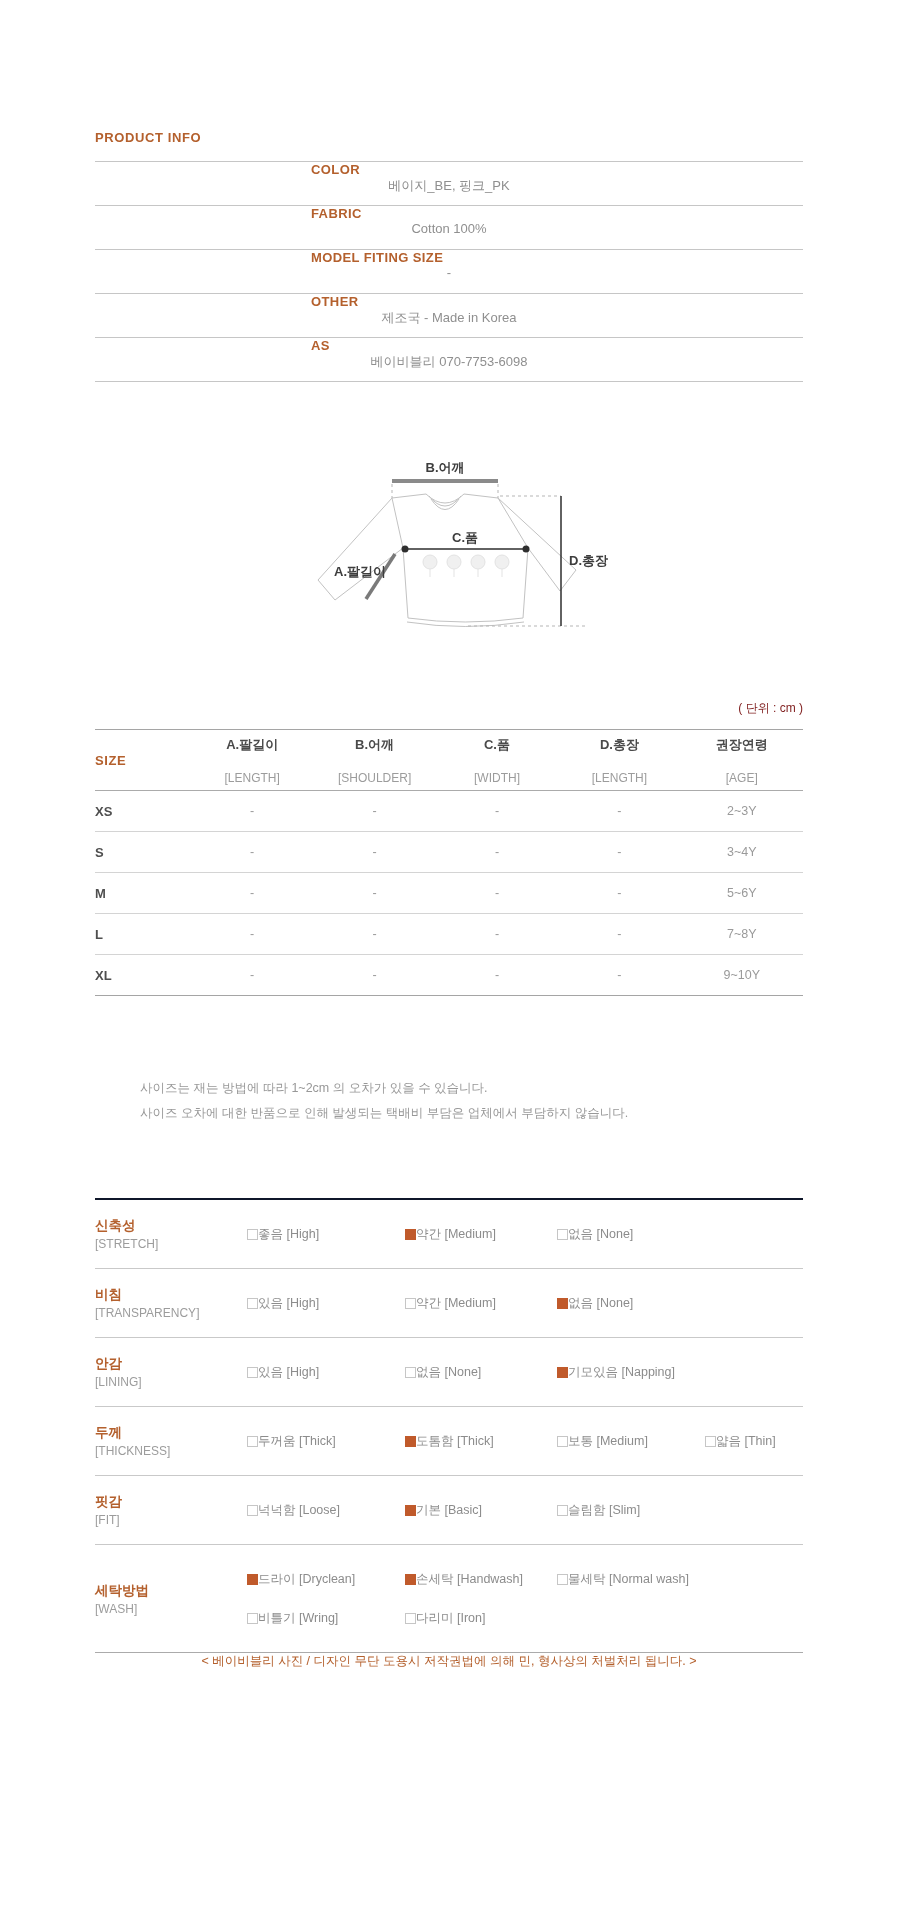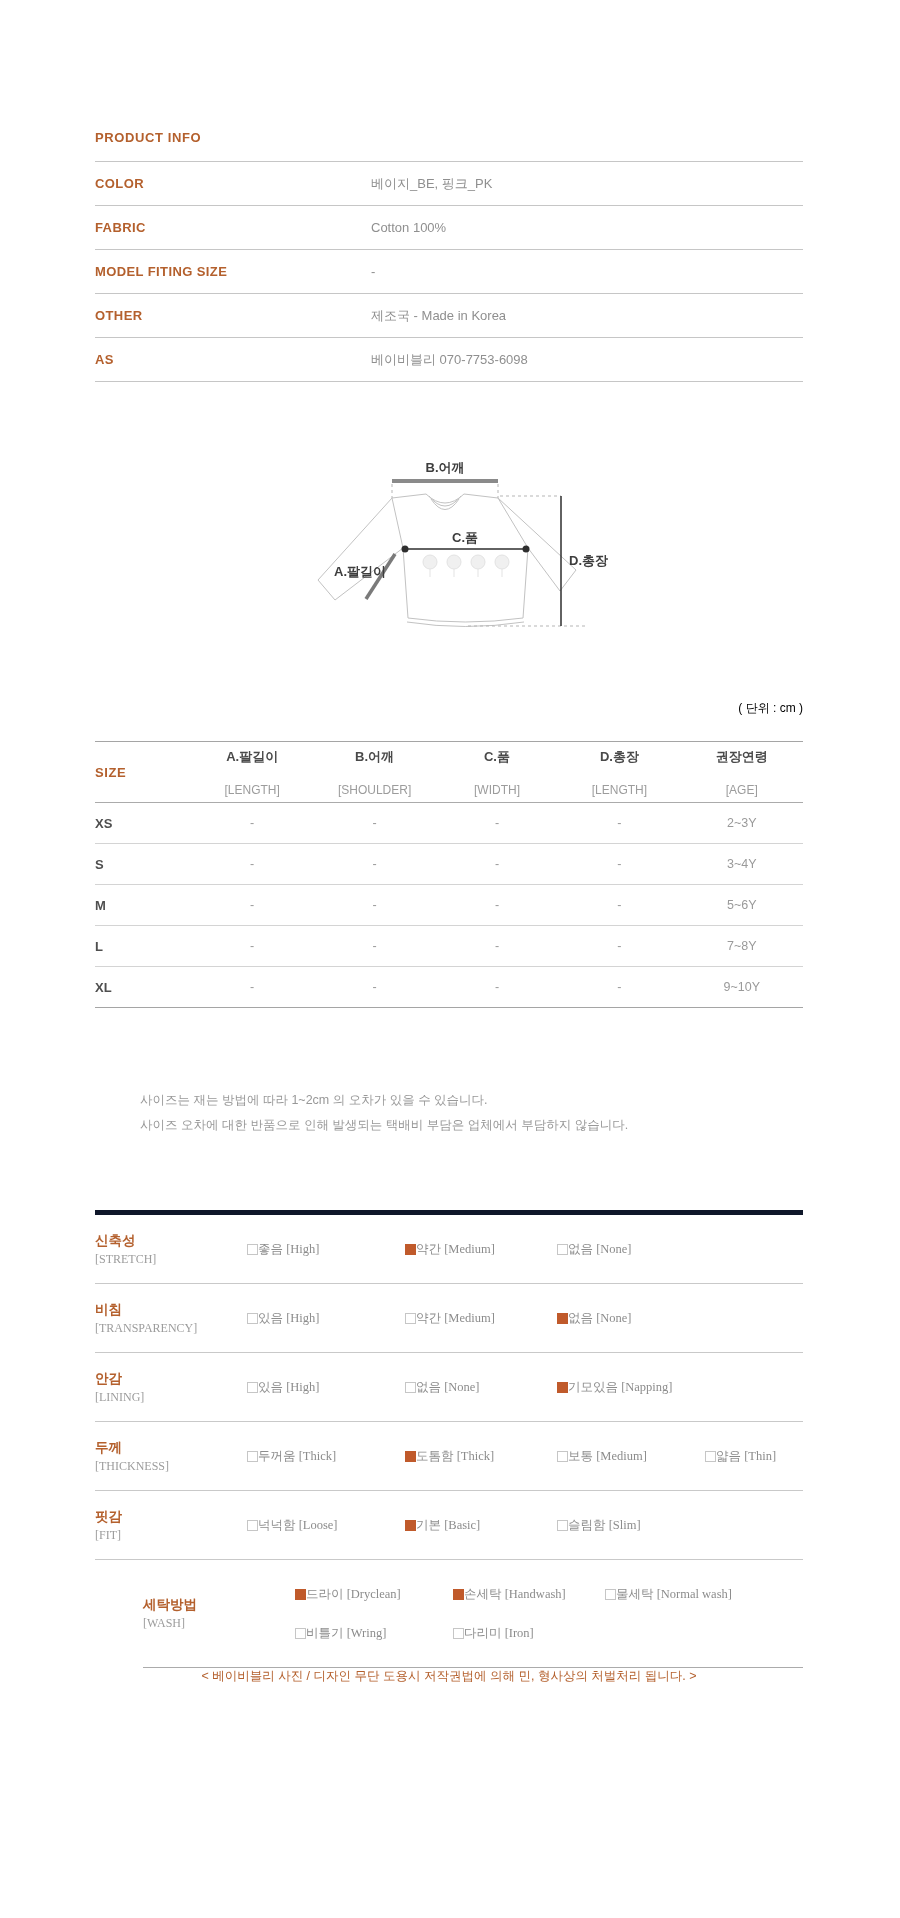"COLOR" .pi-row { flex-direction: none -> column }
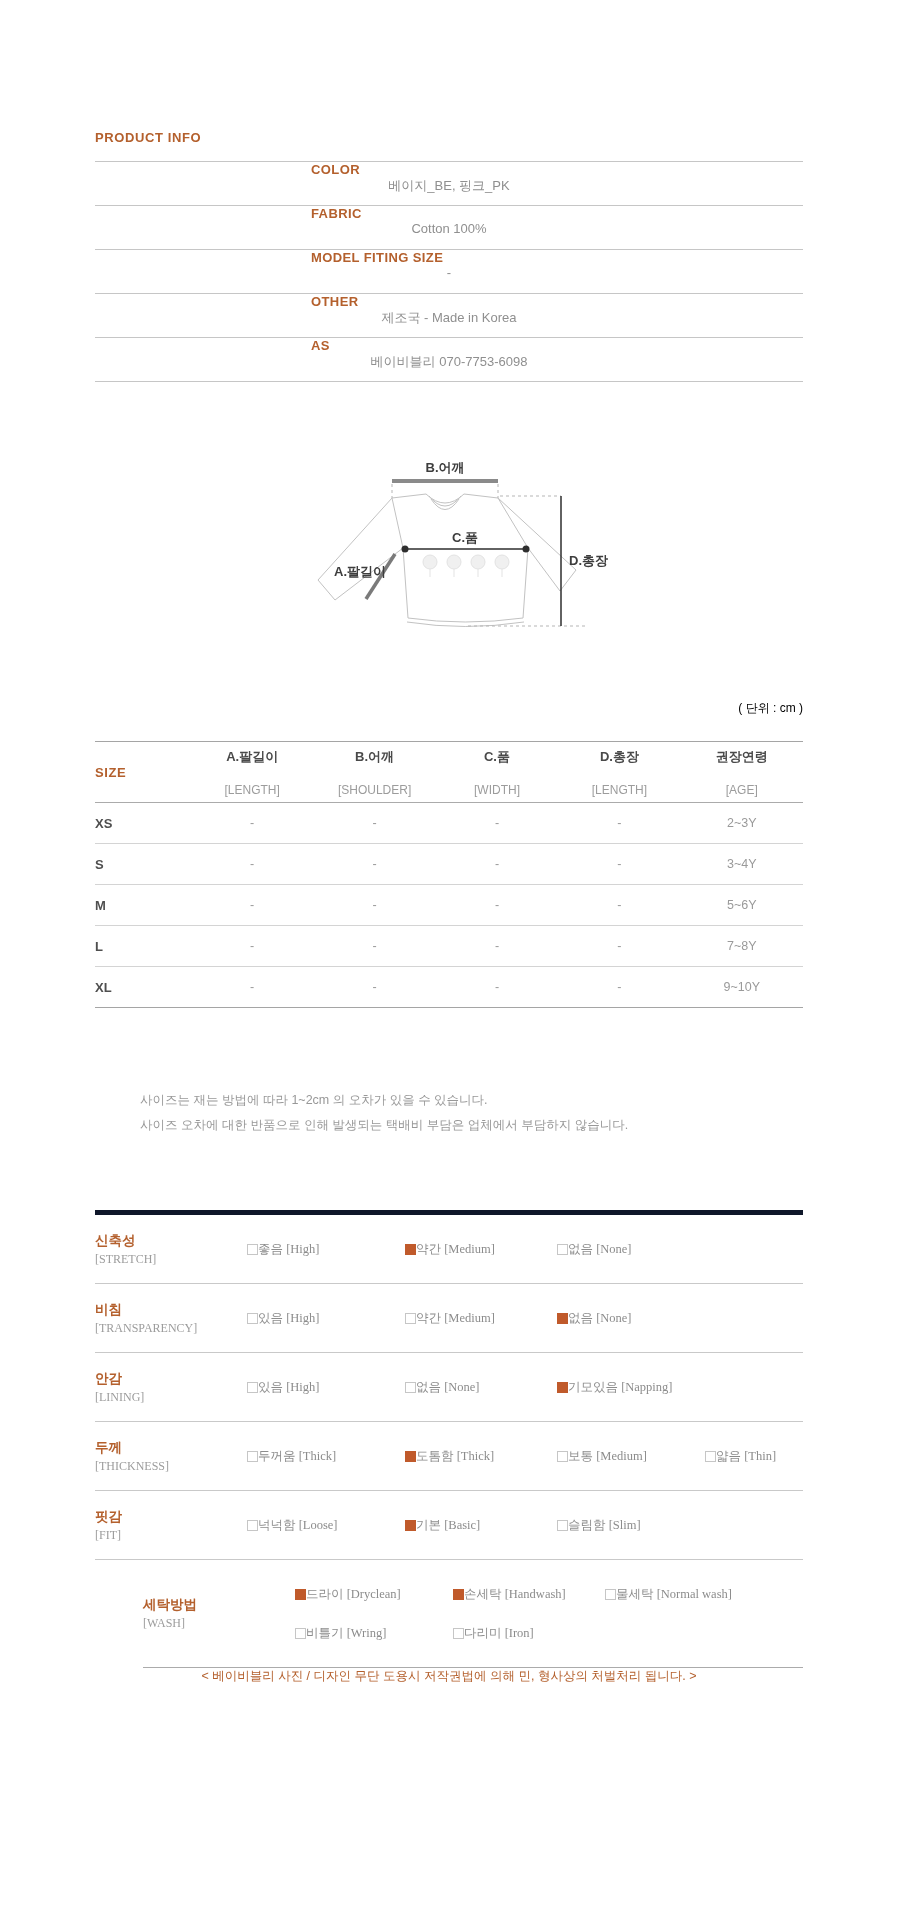"( 단위 : cm )" .unit { color: #000000 -> #7f1d1d; margin-bottom: 24px -> 12px }
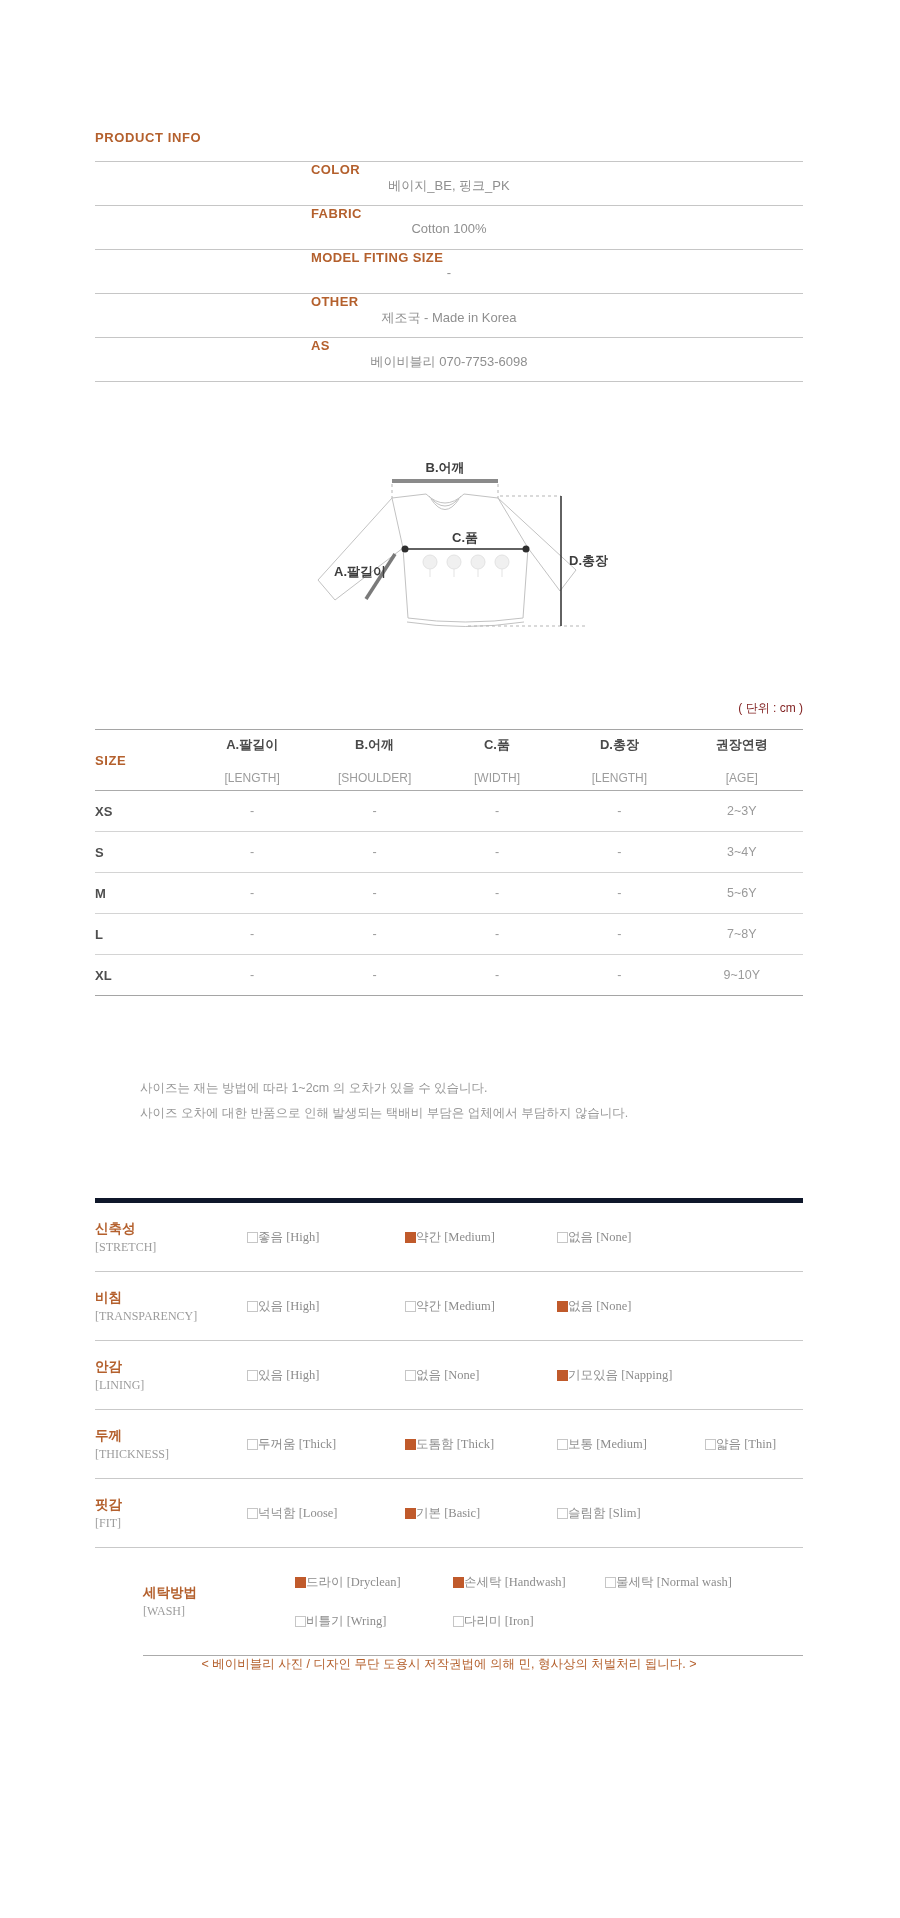"신축성" .attr-table { border-top: 5px solid #0f172a -> 2px solid #0f172a; font-family: Liberation Serif, serif -> none }
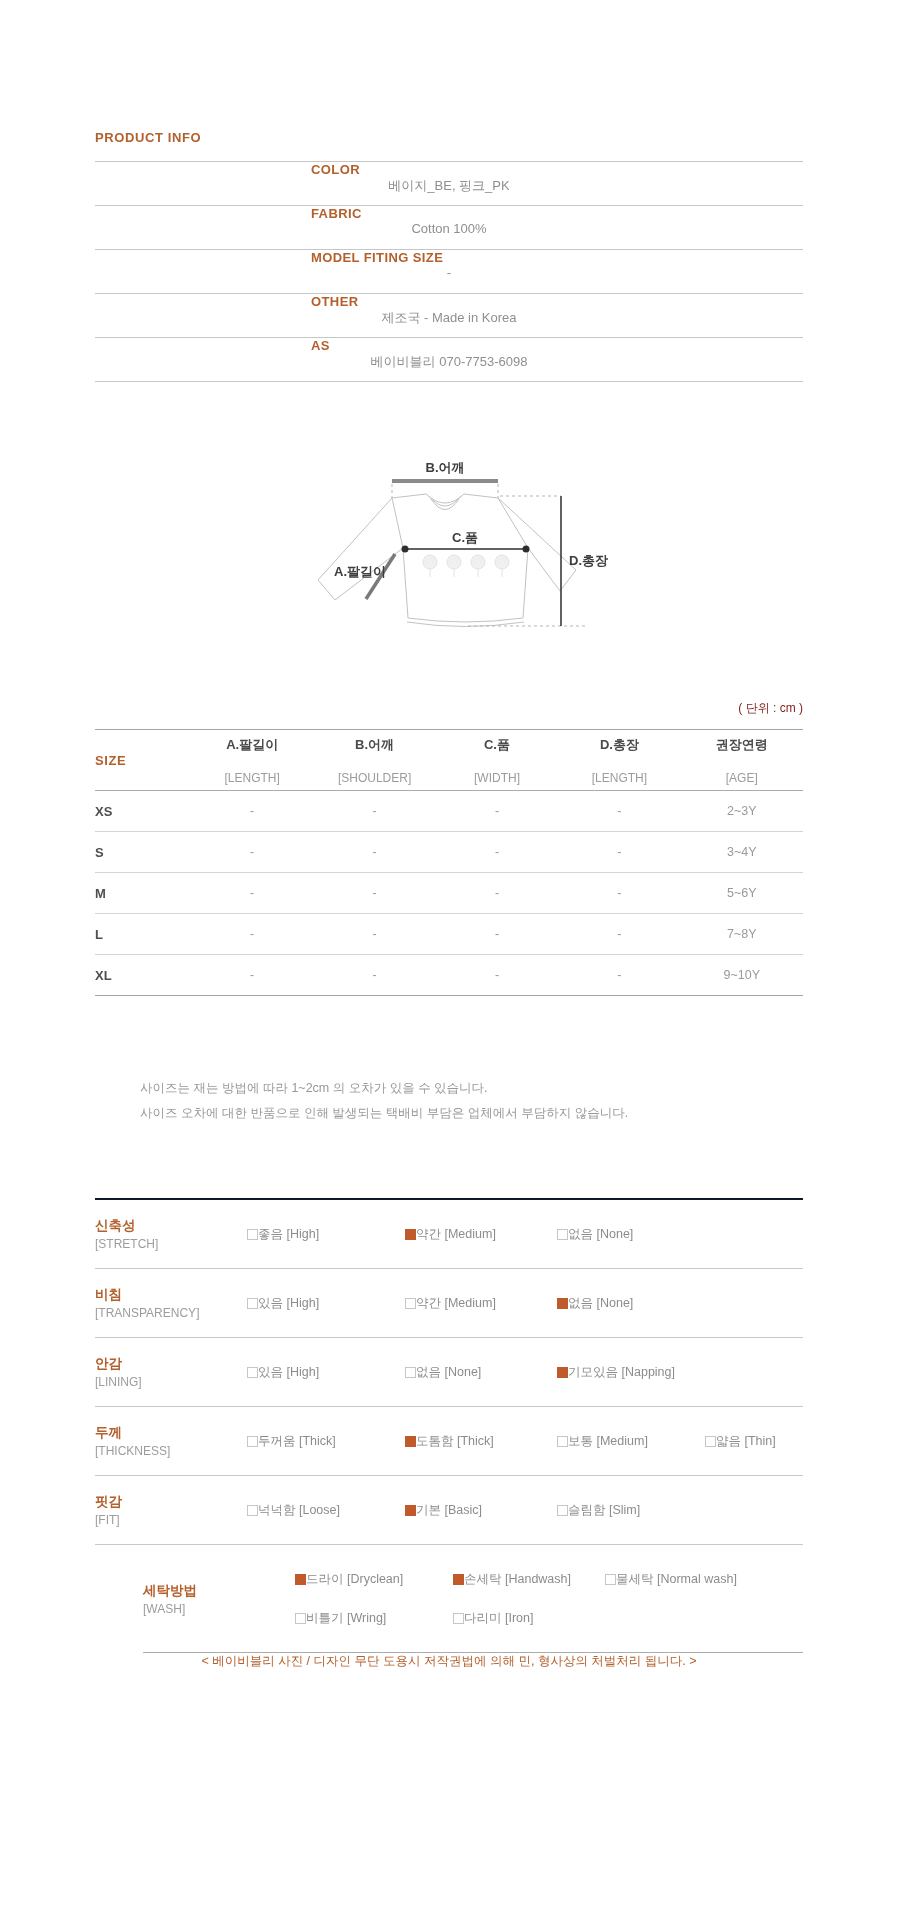"세탁방법" .attr-row.tall { margin-left: 48px -> none }
